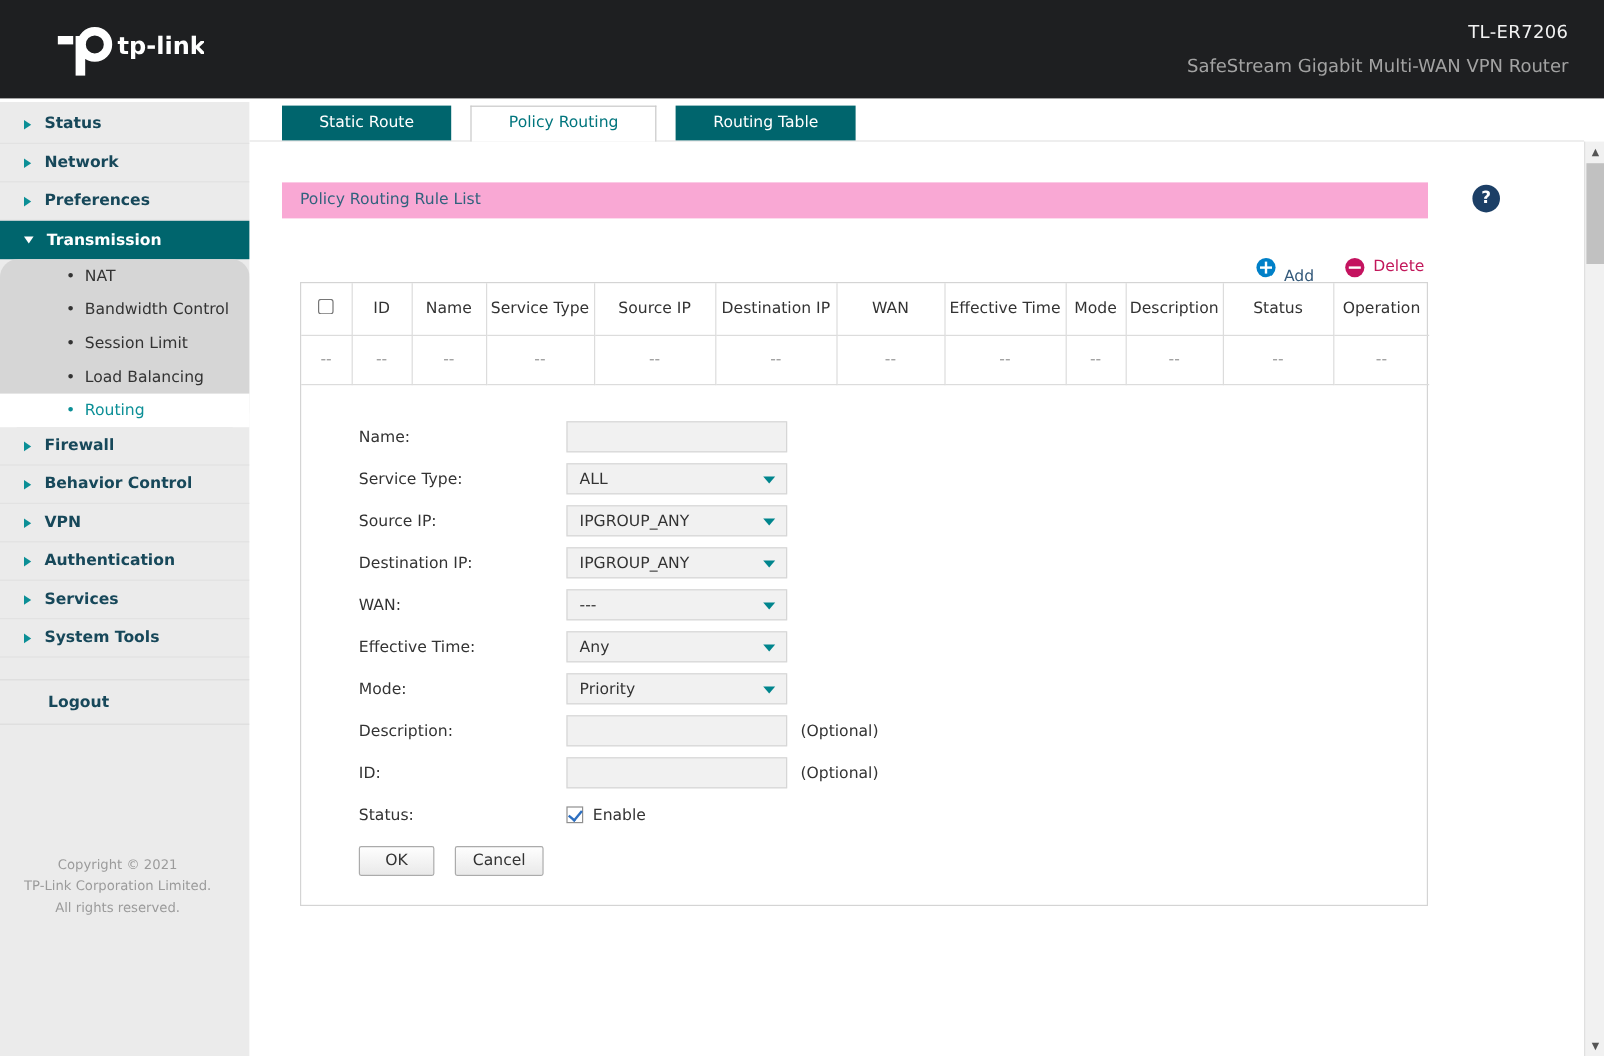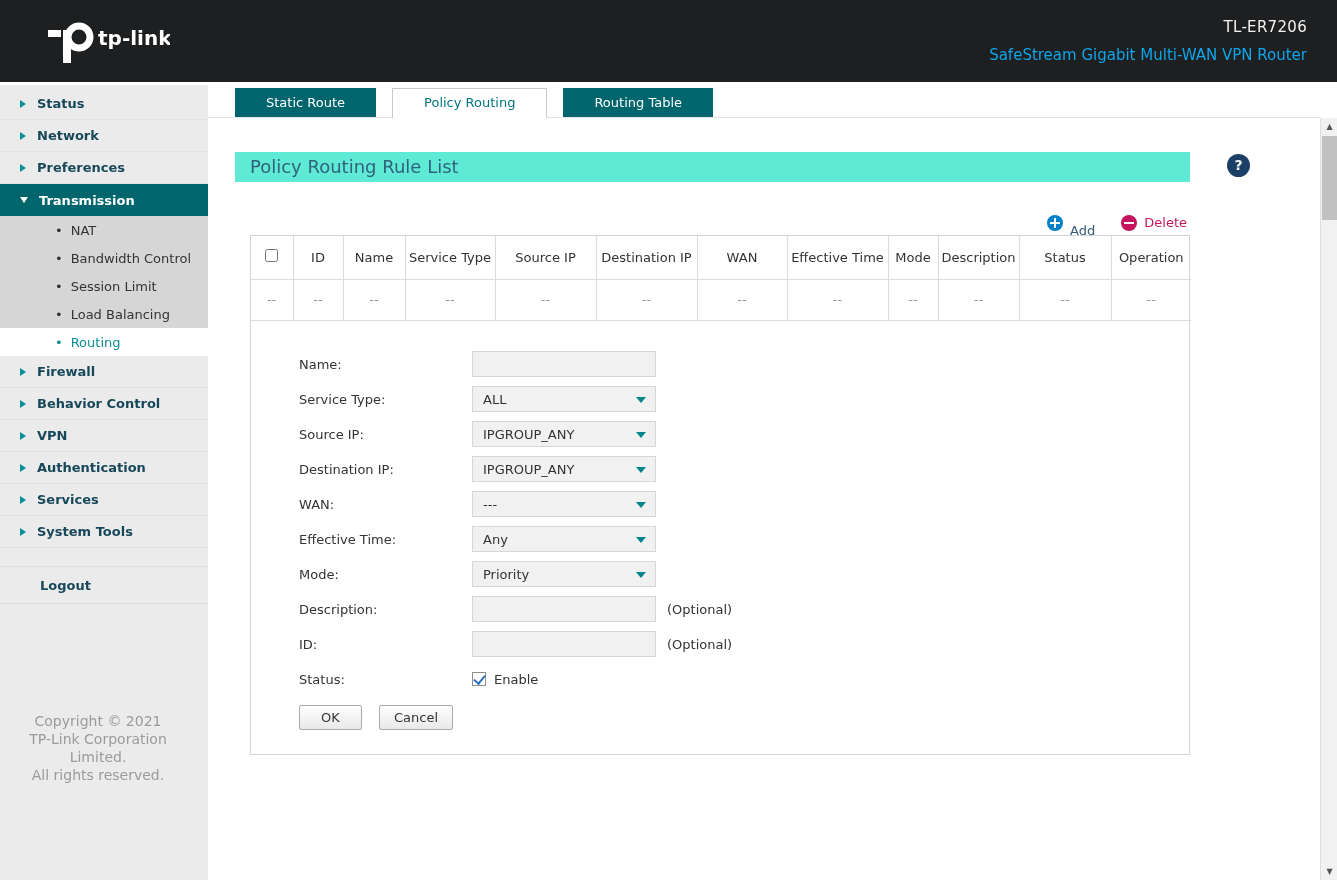"SafeStream Gigabit Multi-WAN VPN Router" .subtitle { color: #0ea5e9 -> #a3a3a3 }
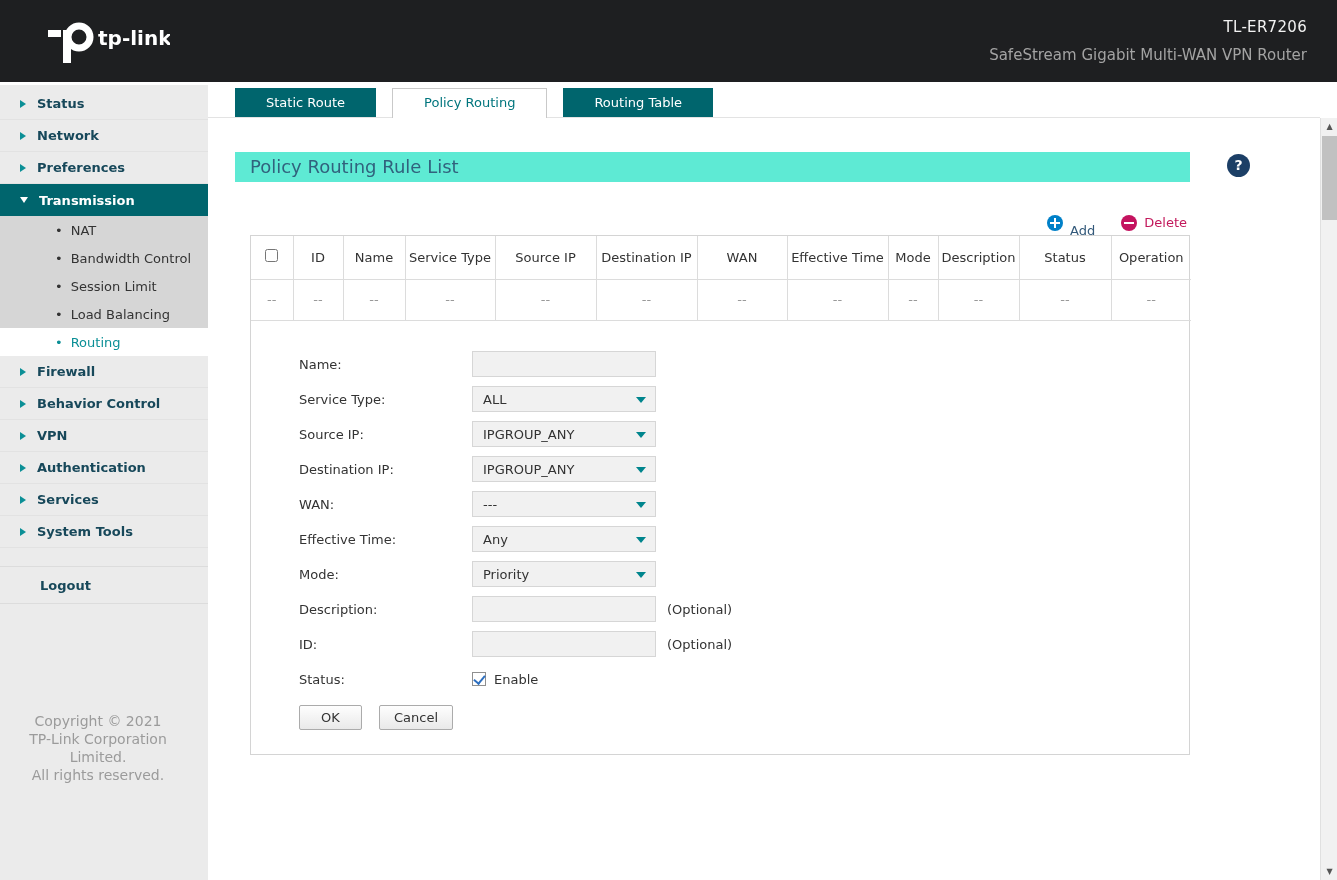"Policy Routing Rule List" .section-bar { background: #5eead4 -> #f9a8d4; font-size: 18px -> 13px }
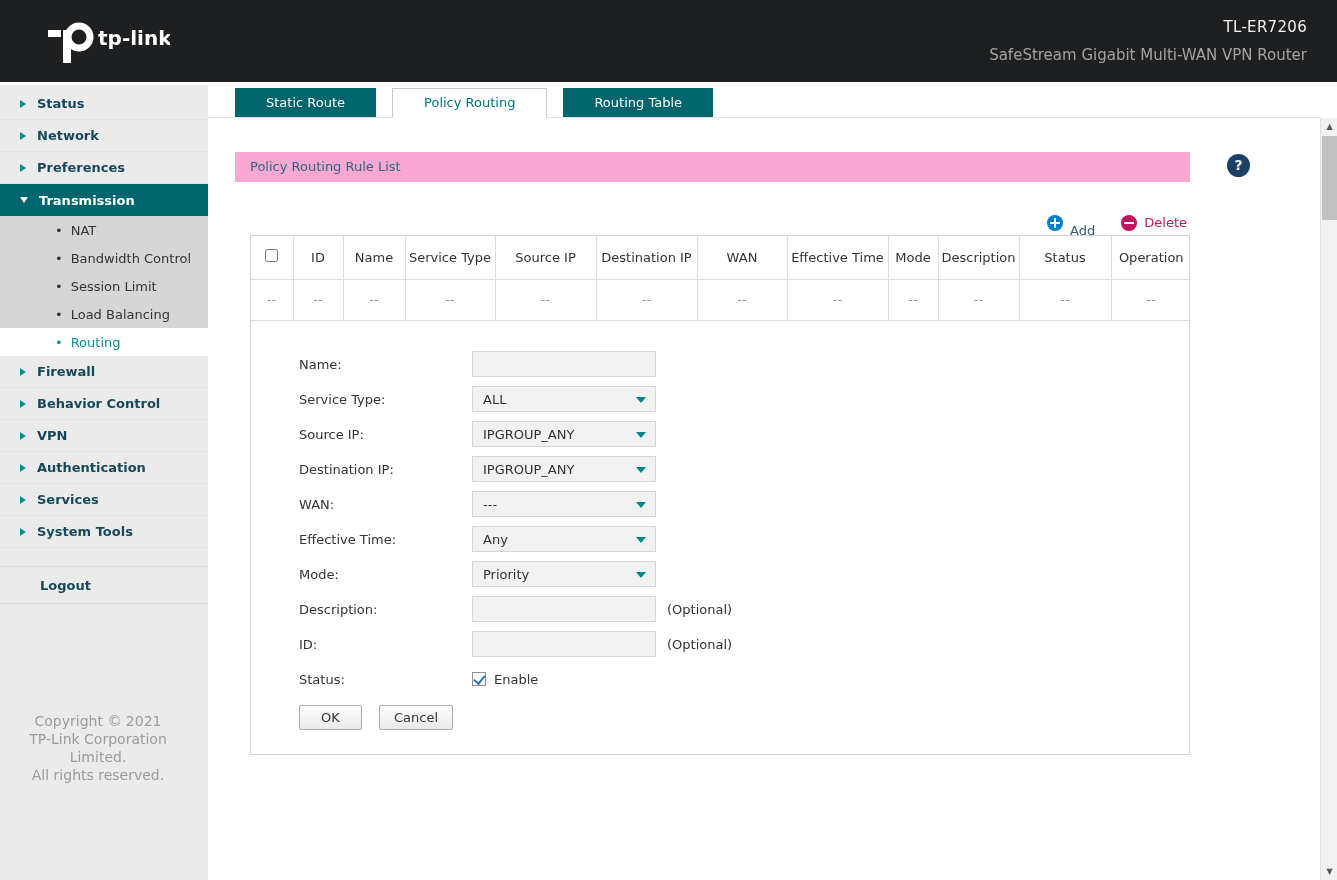"NAT" .submenu { border-radius: none -> 15px }
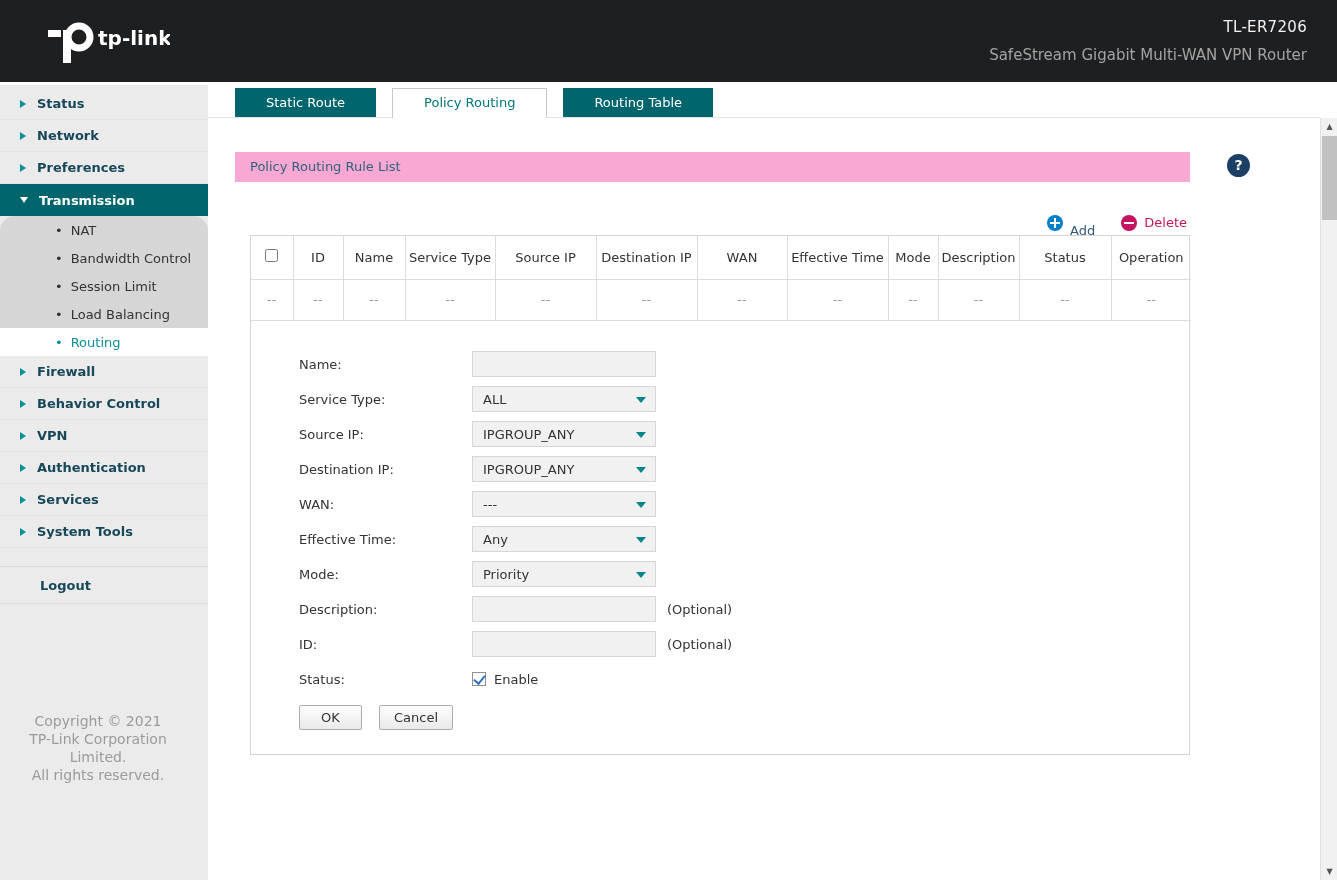"Copyright © 2021" .copyright { font-size: 14px -> 11px }
